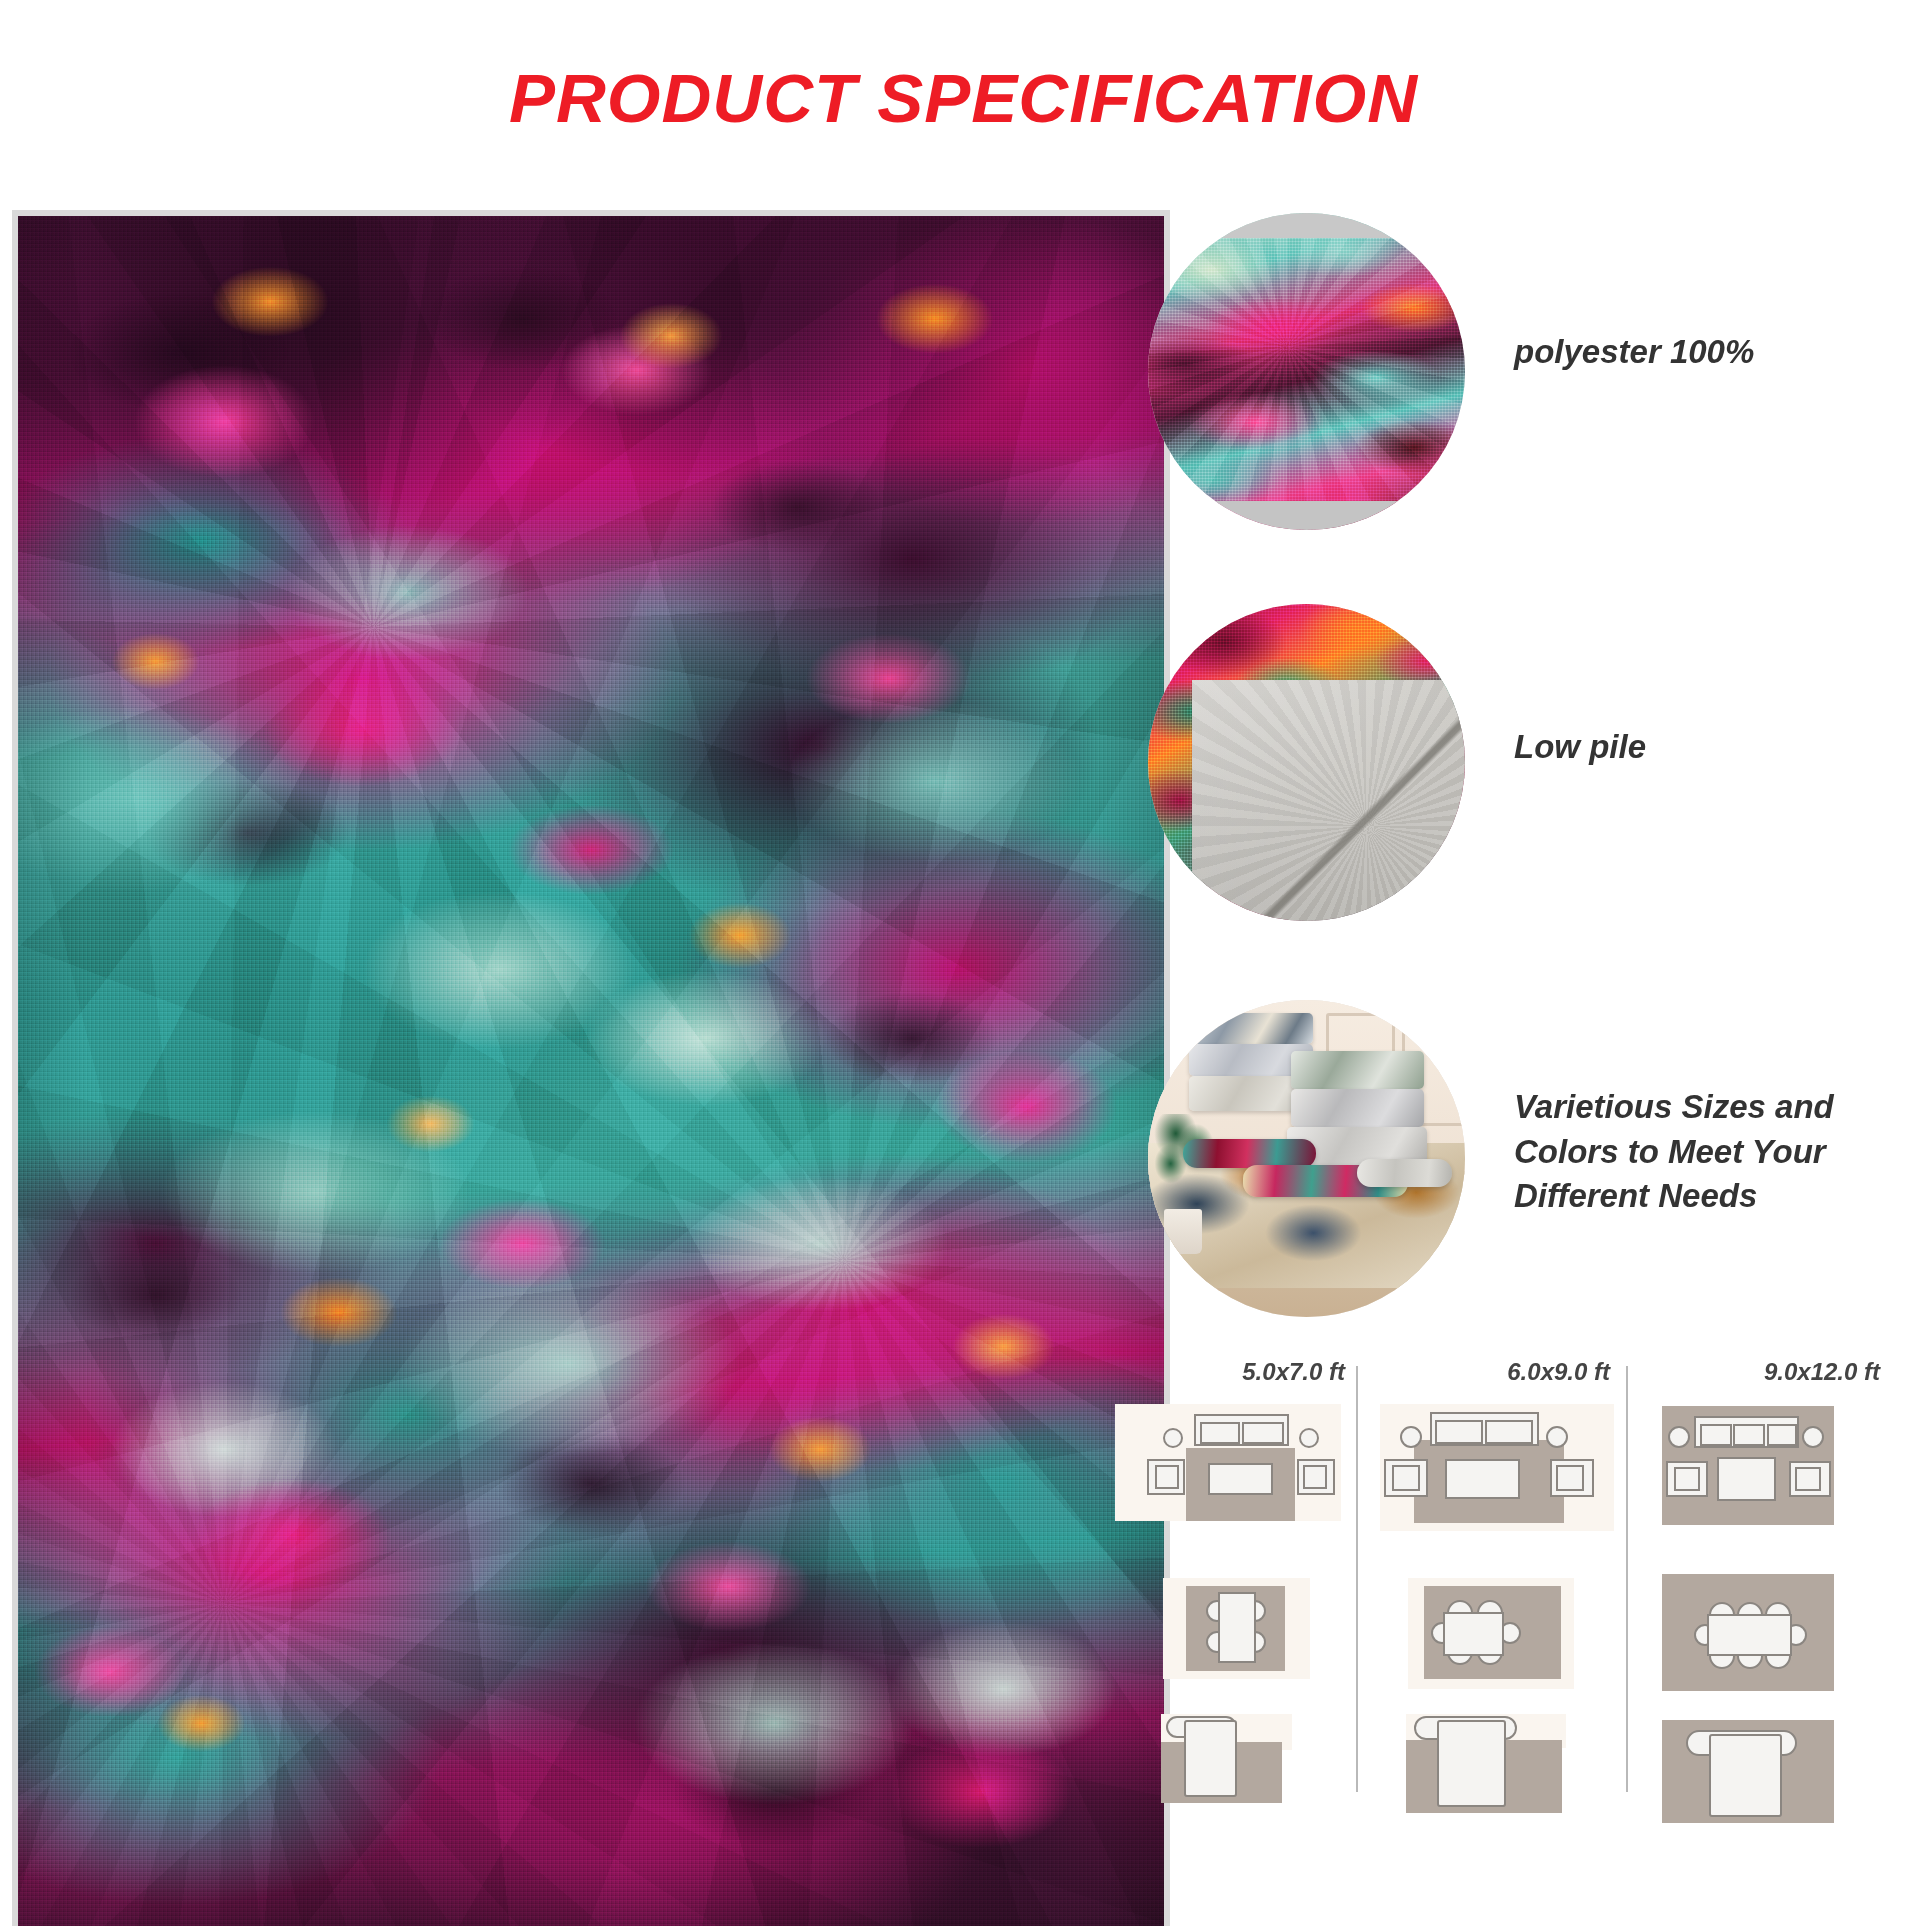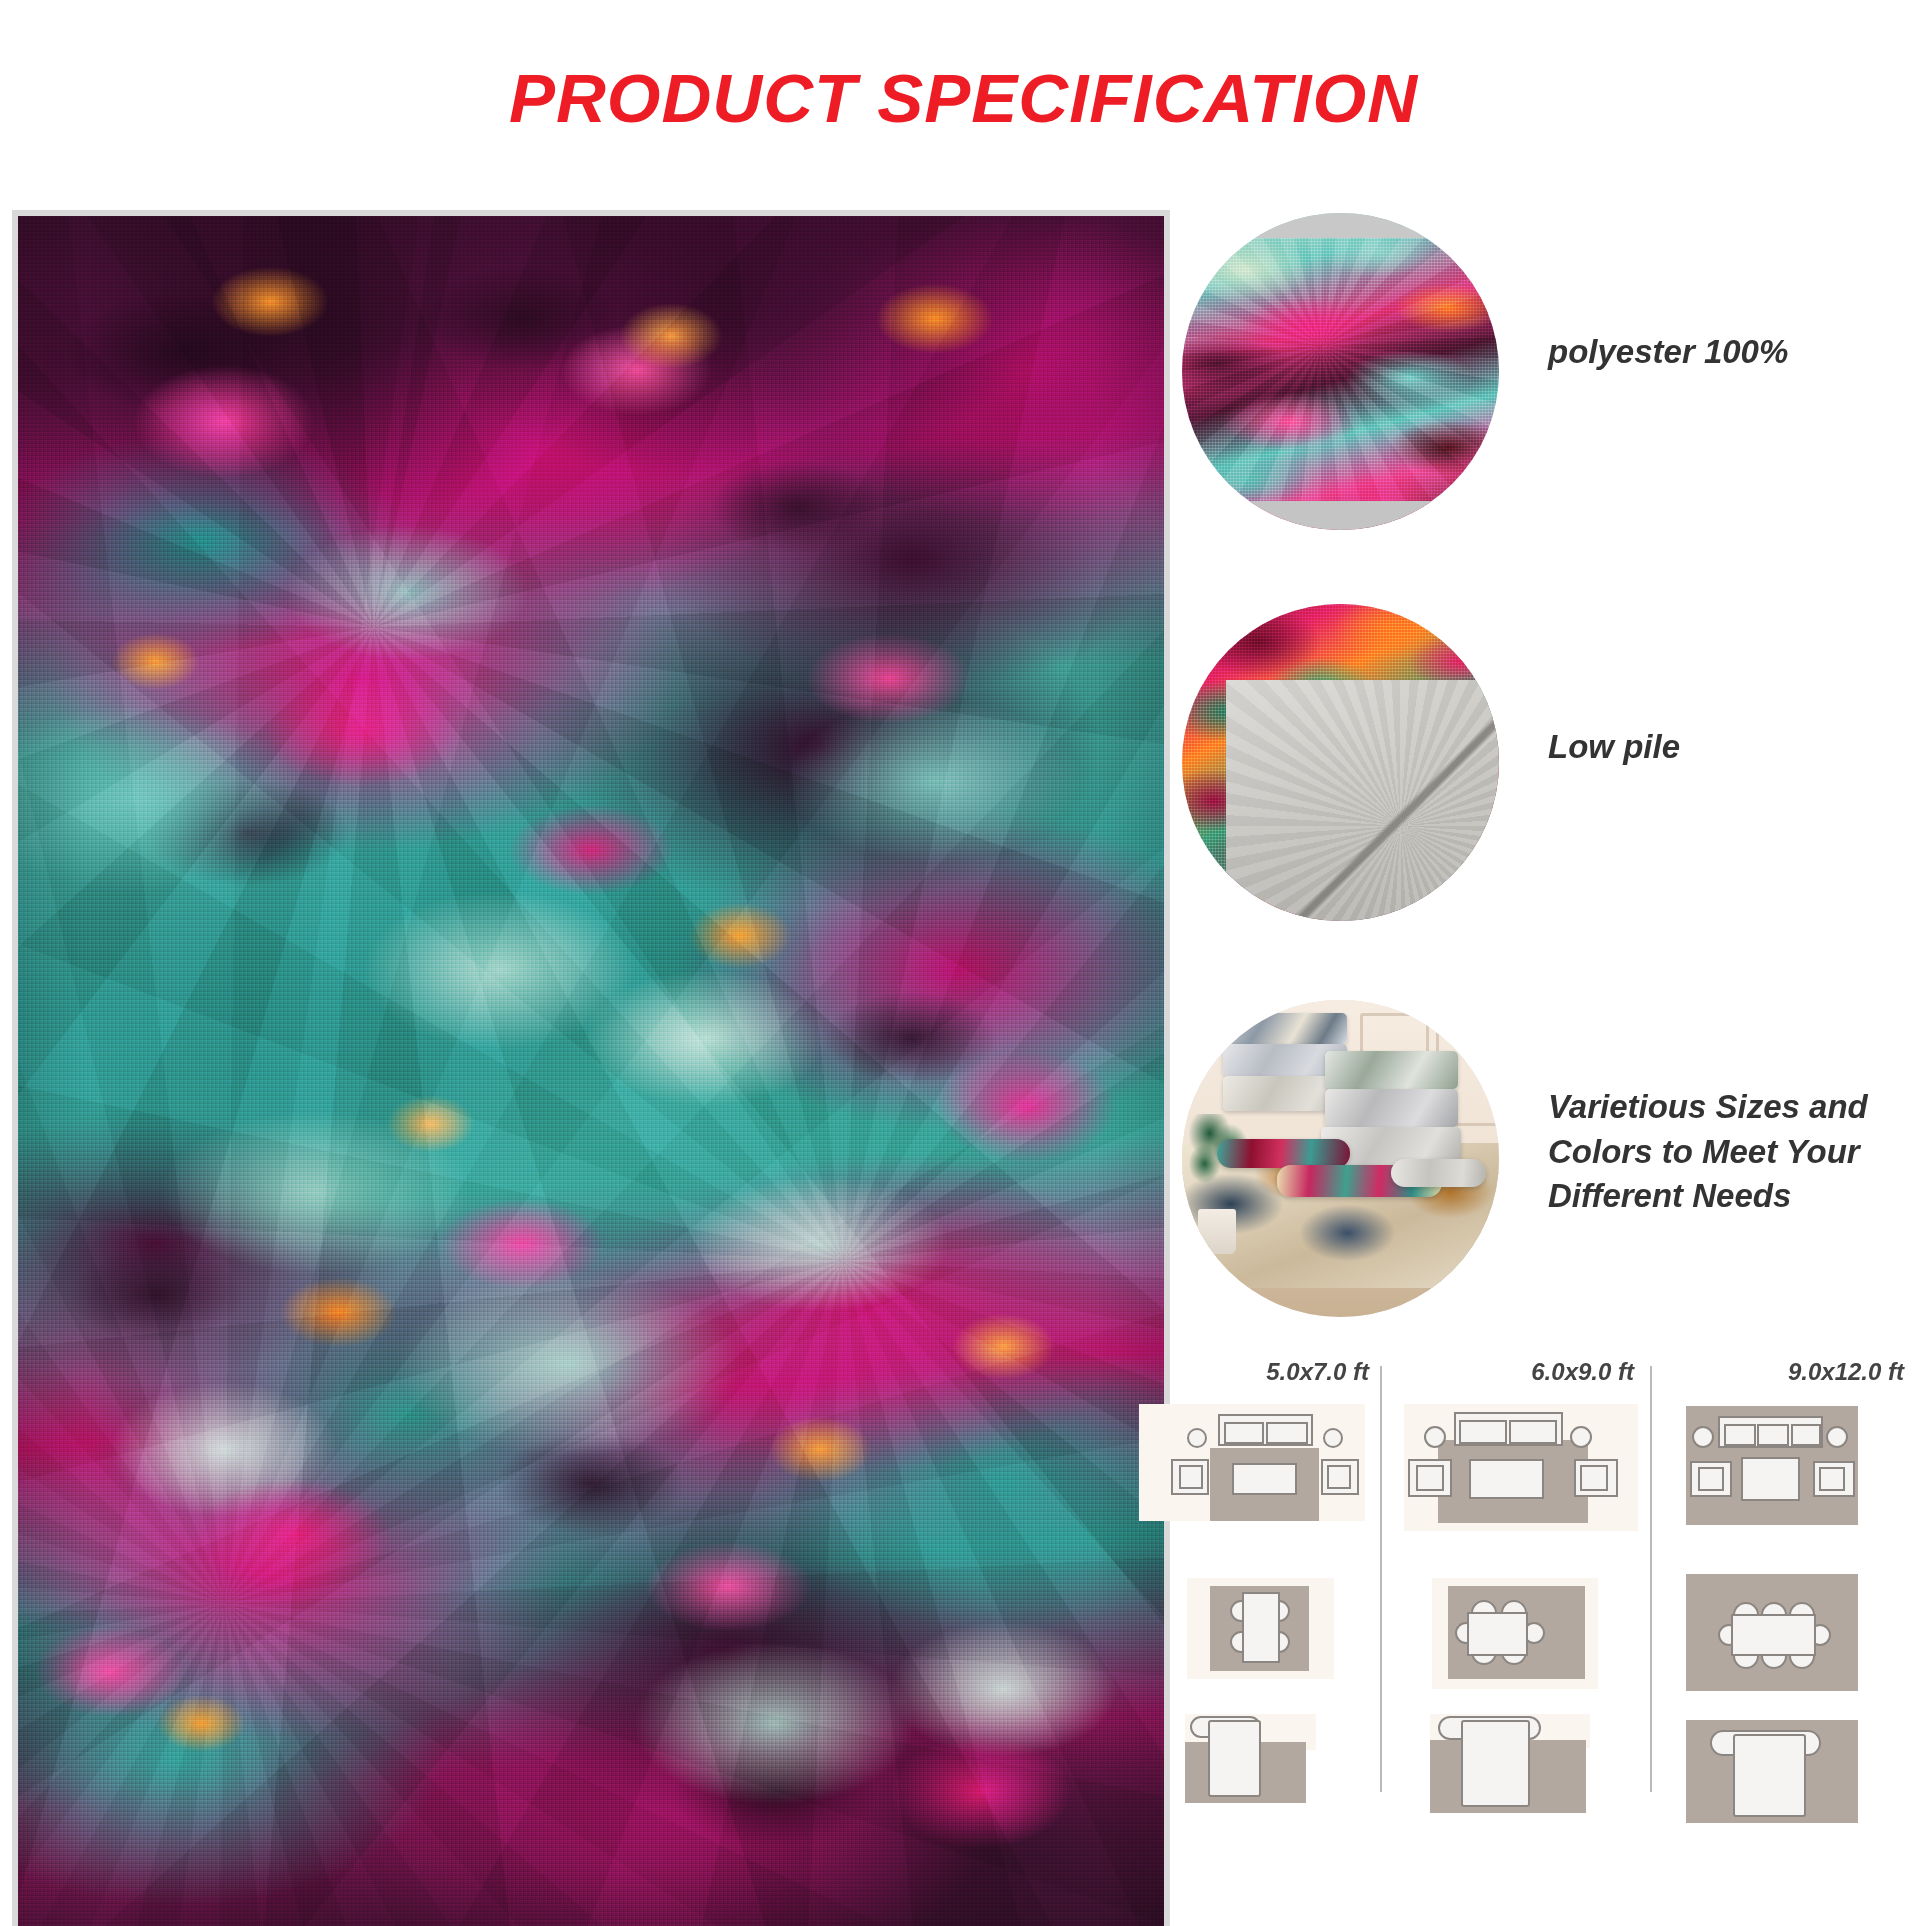"polyester 100%" .feature-row { left: 1182px -> 1148px }
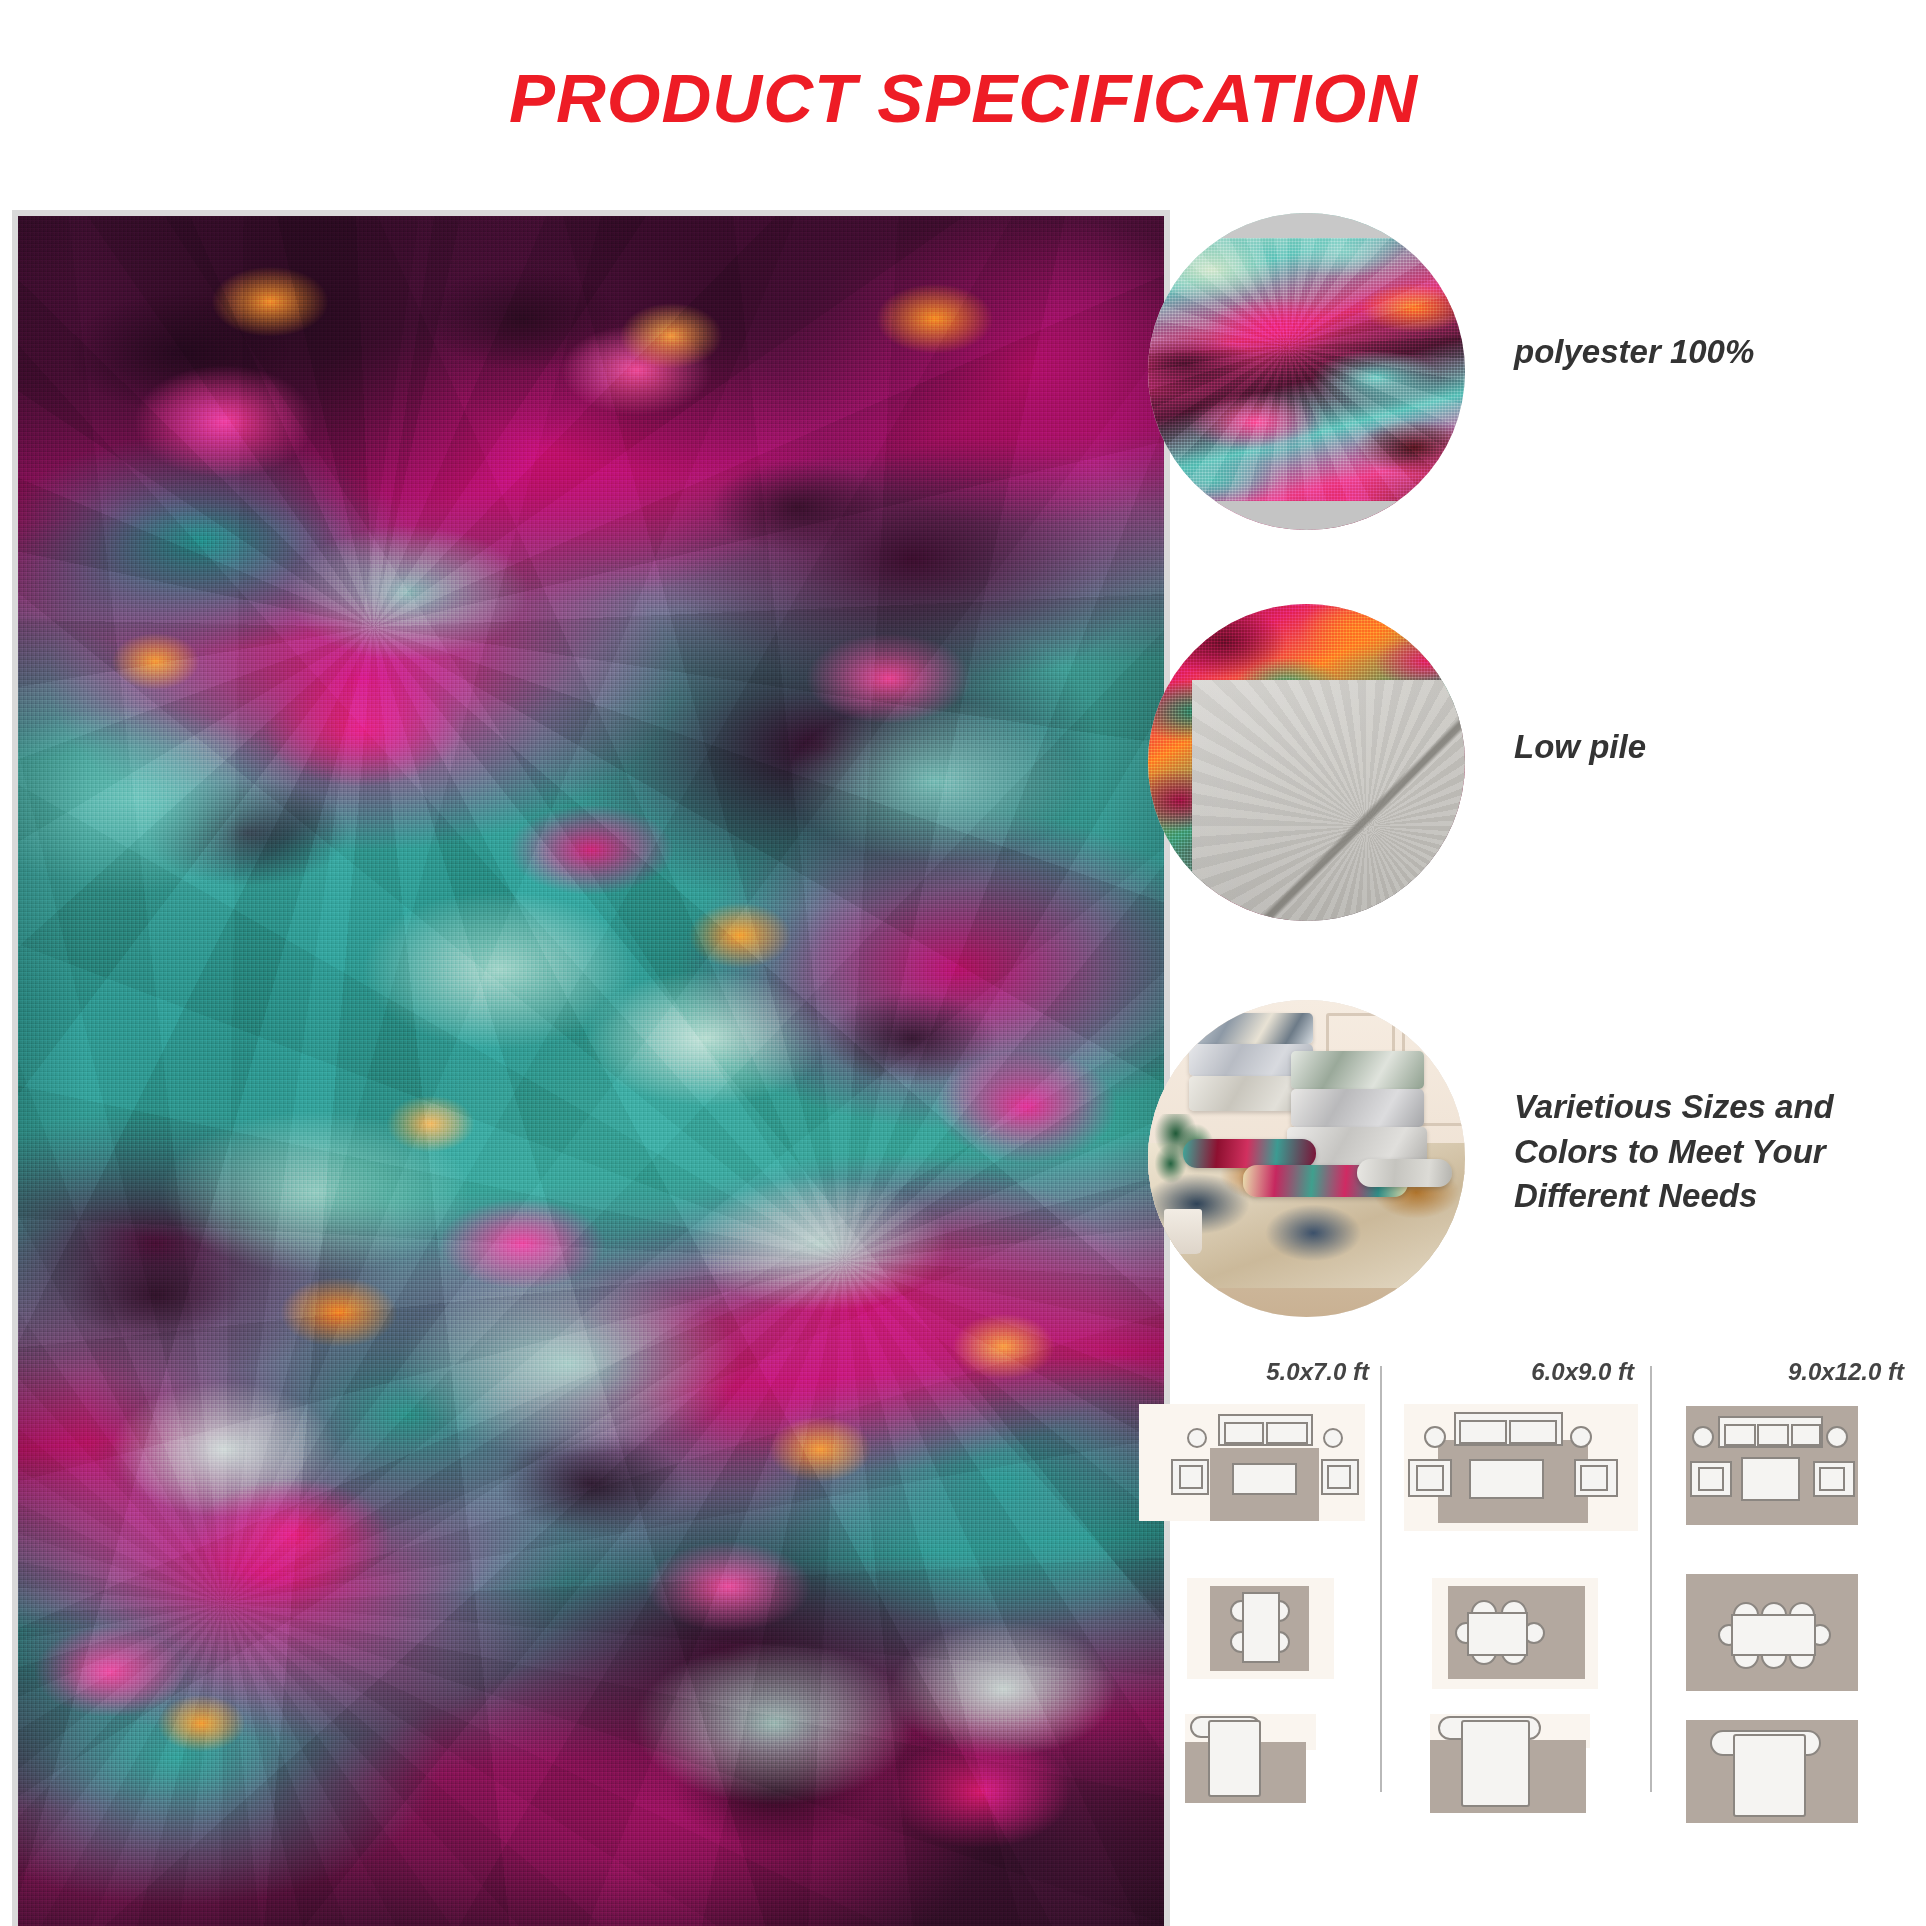"5.0x7.0 ft" #size-guide { left: 1139px -> 1115px }
